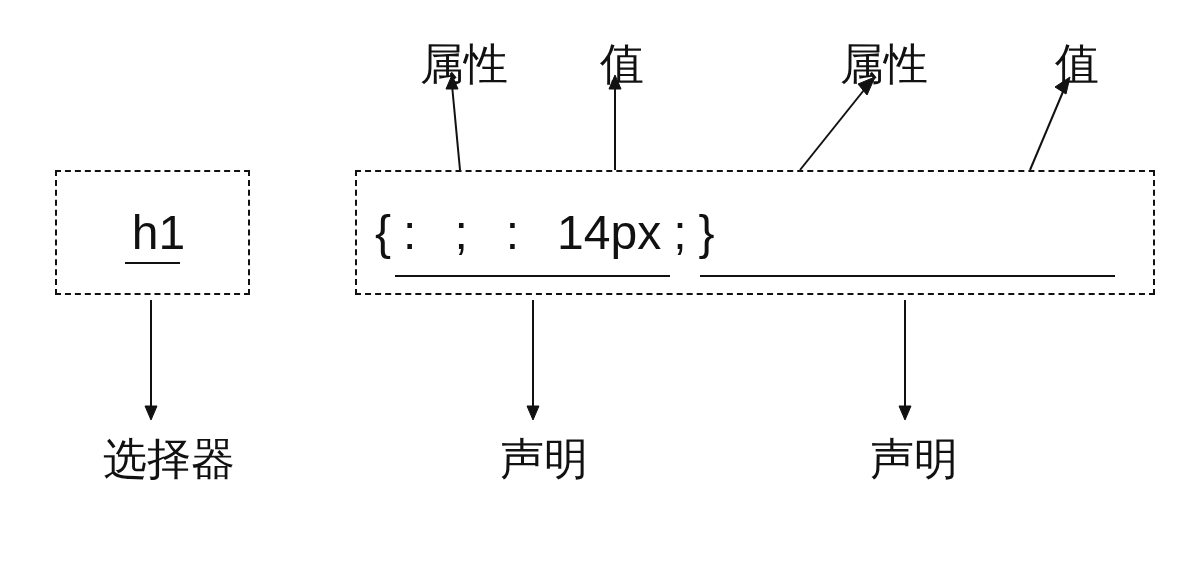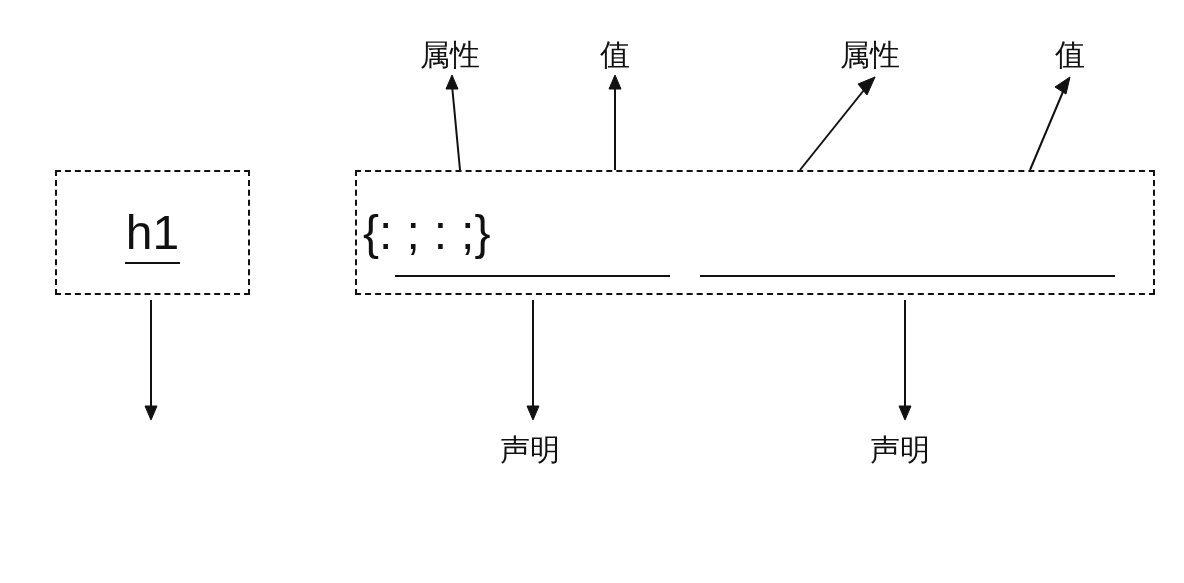"属性" .label { font-size: 30px -> 44px }
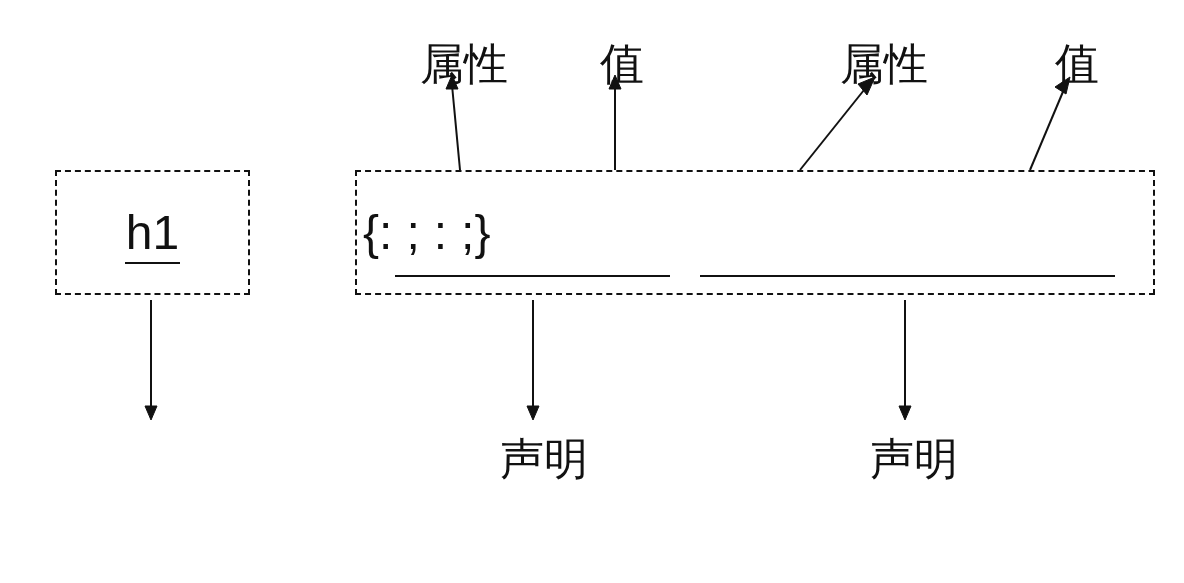"h1" .code { margin-left: none -> 12px }
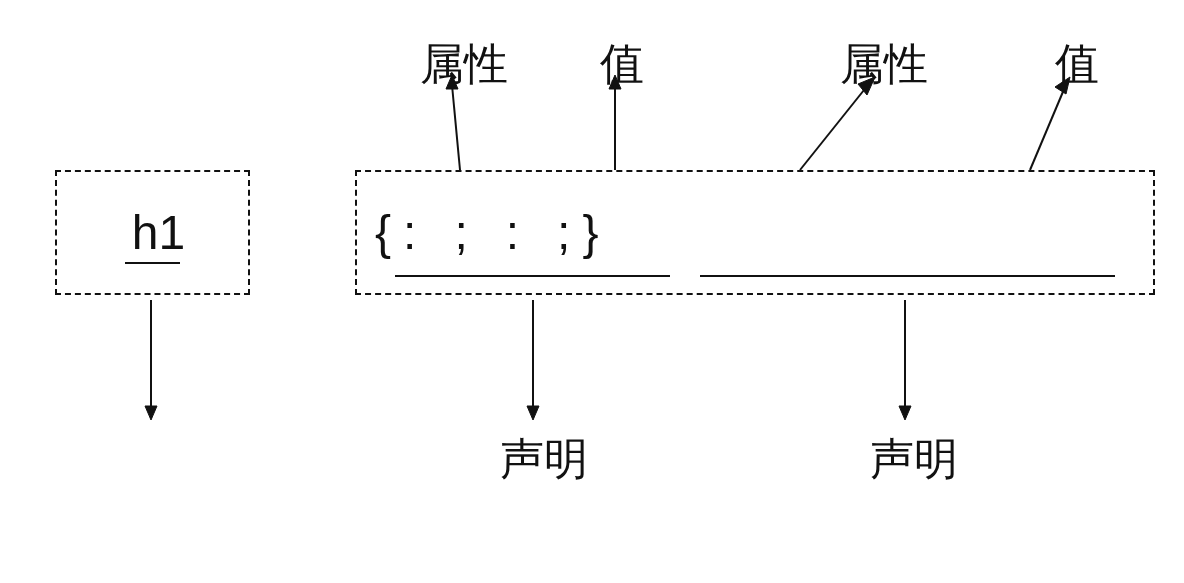"14px" span.code { html: none -> <span>14px</span> }
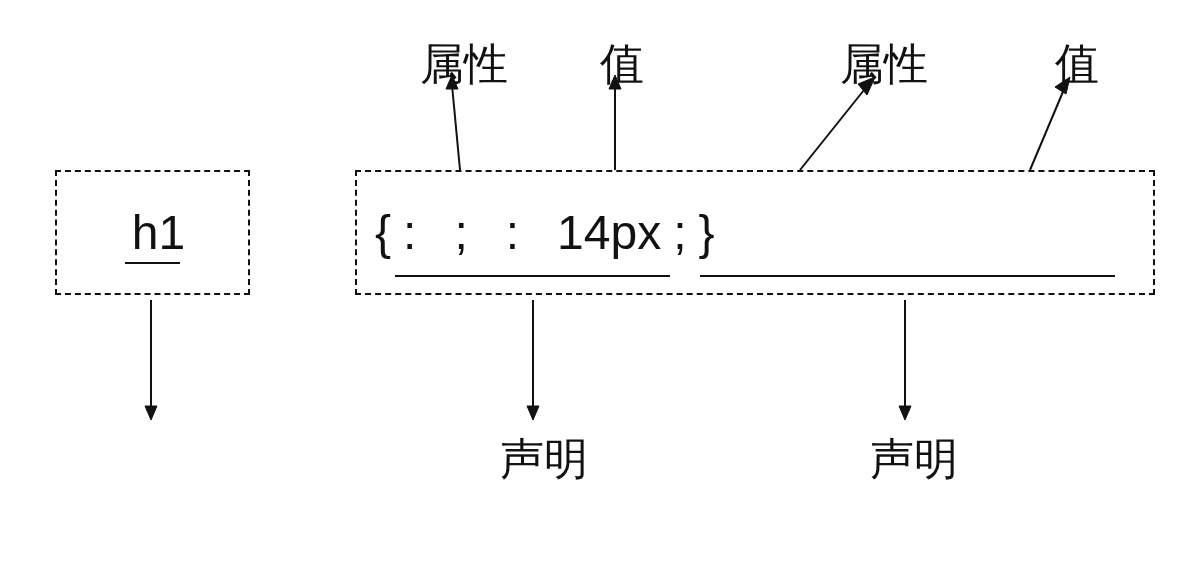"选择器" div.label { html: none -> <div>选择器</div> }
